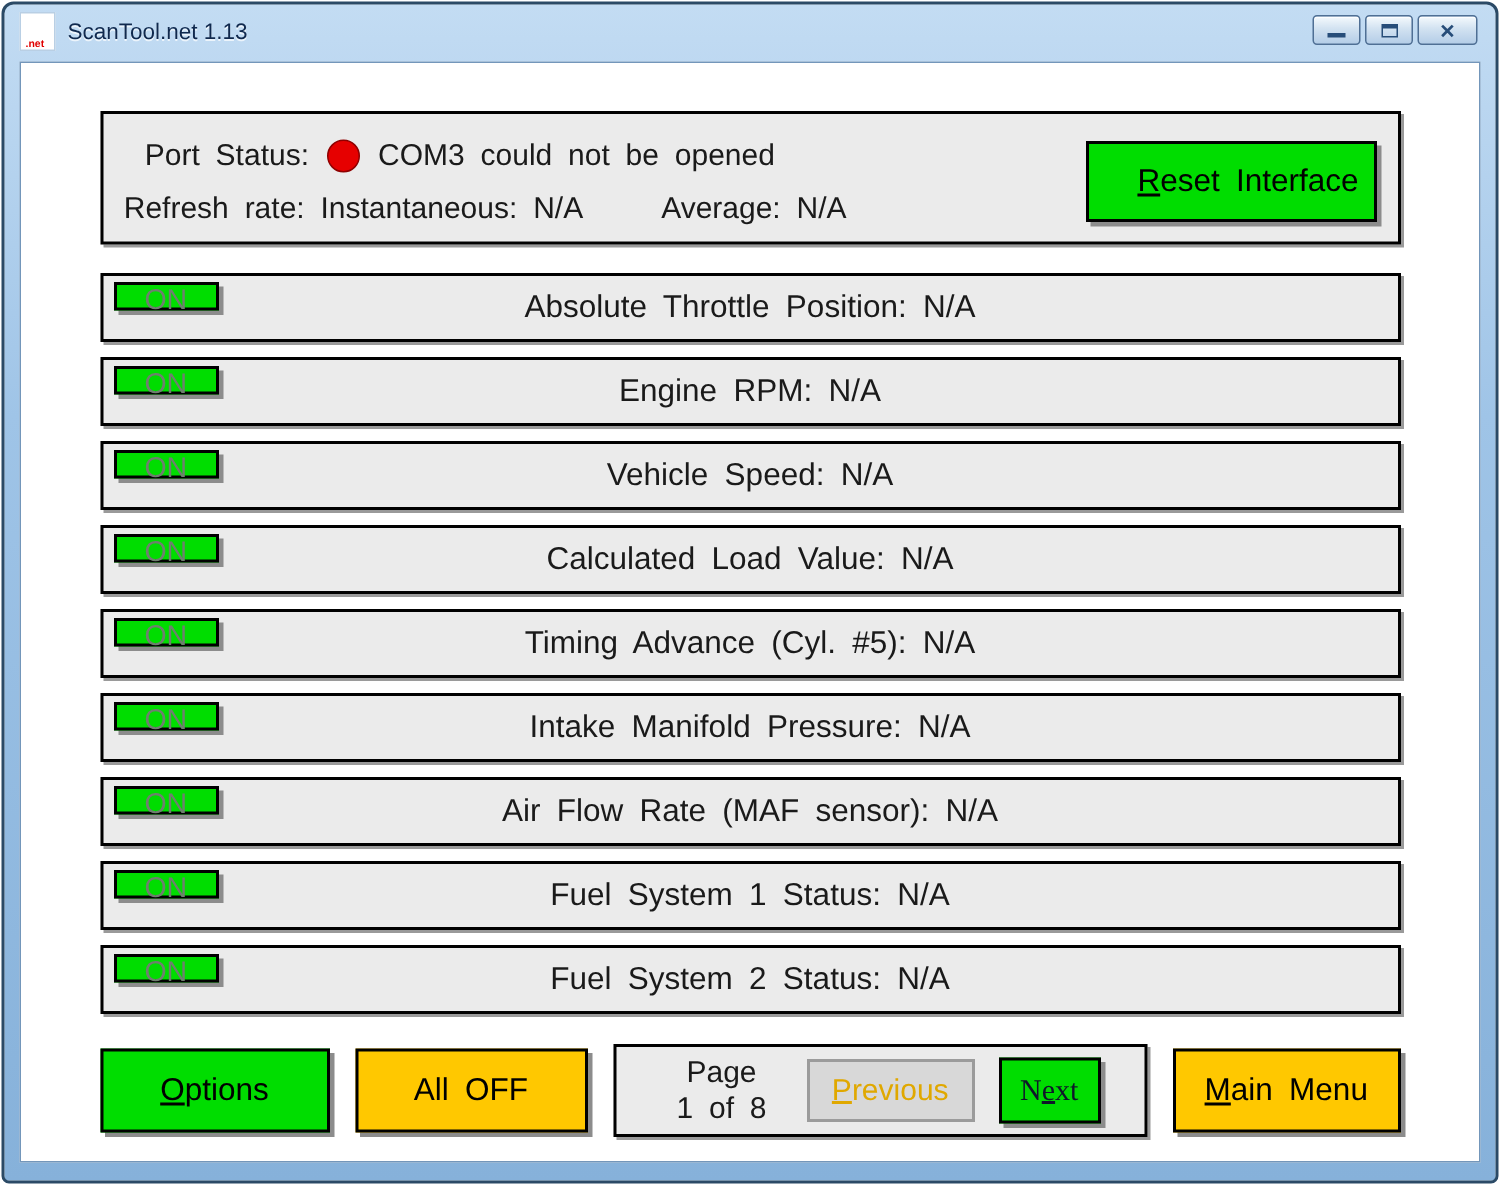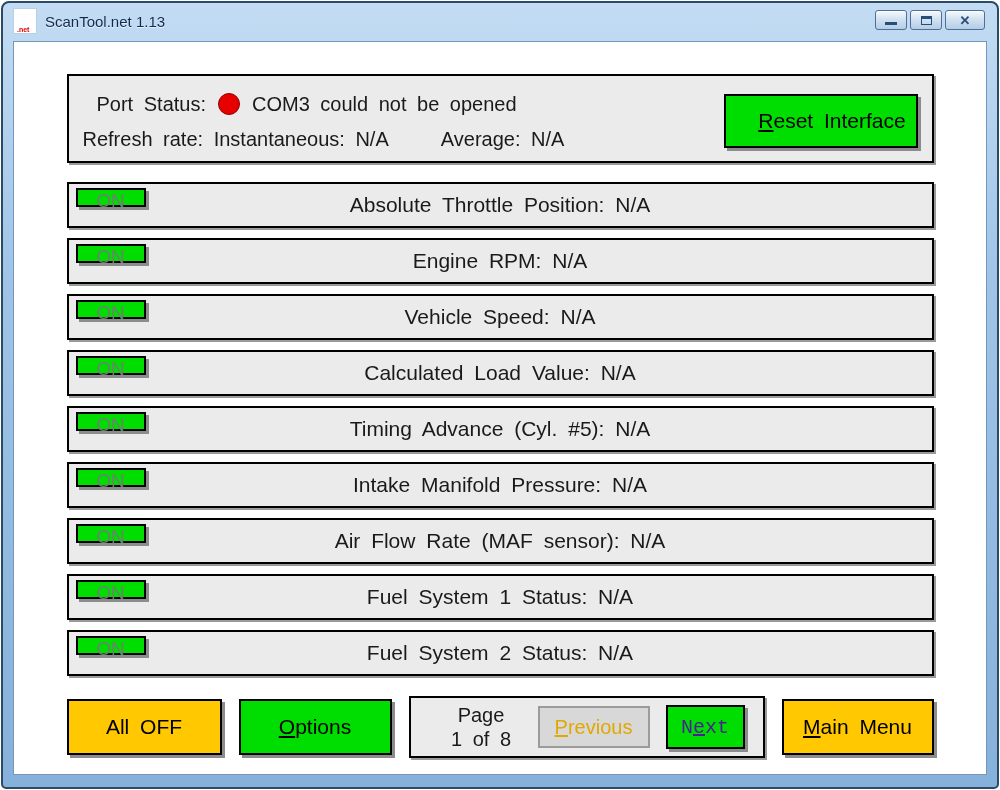"All OFF" button.btn-big { order: before "Options" -> after "Options" }
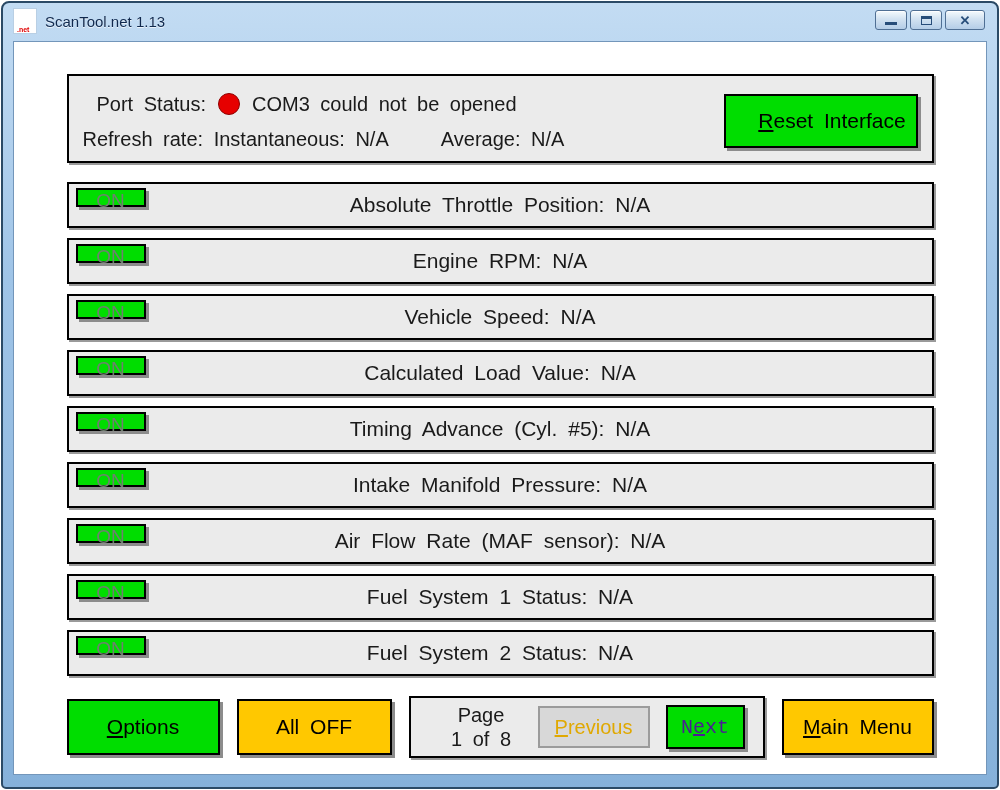"Next" .next-btn { color: #4c1d95 -> #0f172a; font-family: Liberation Mono, monospace -> Liberation Serif, serif; width: 79px -> 68px }
